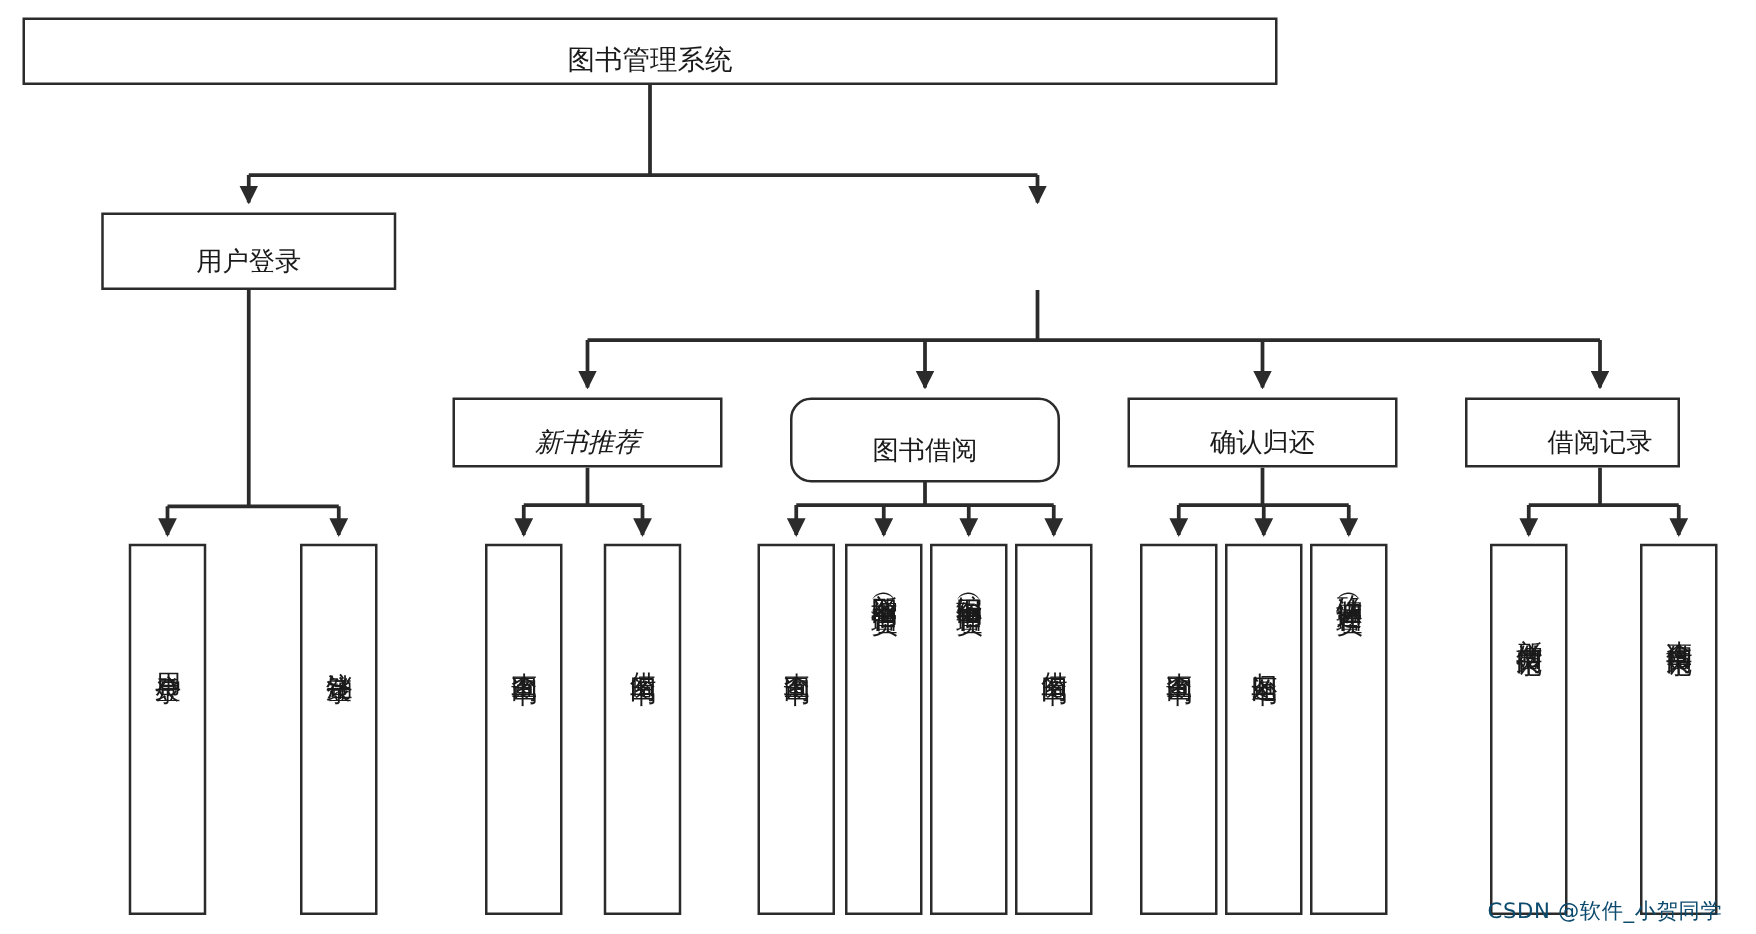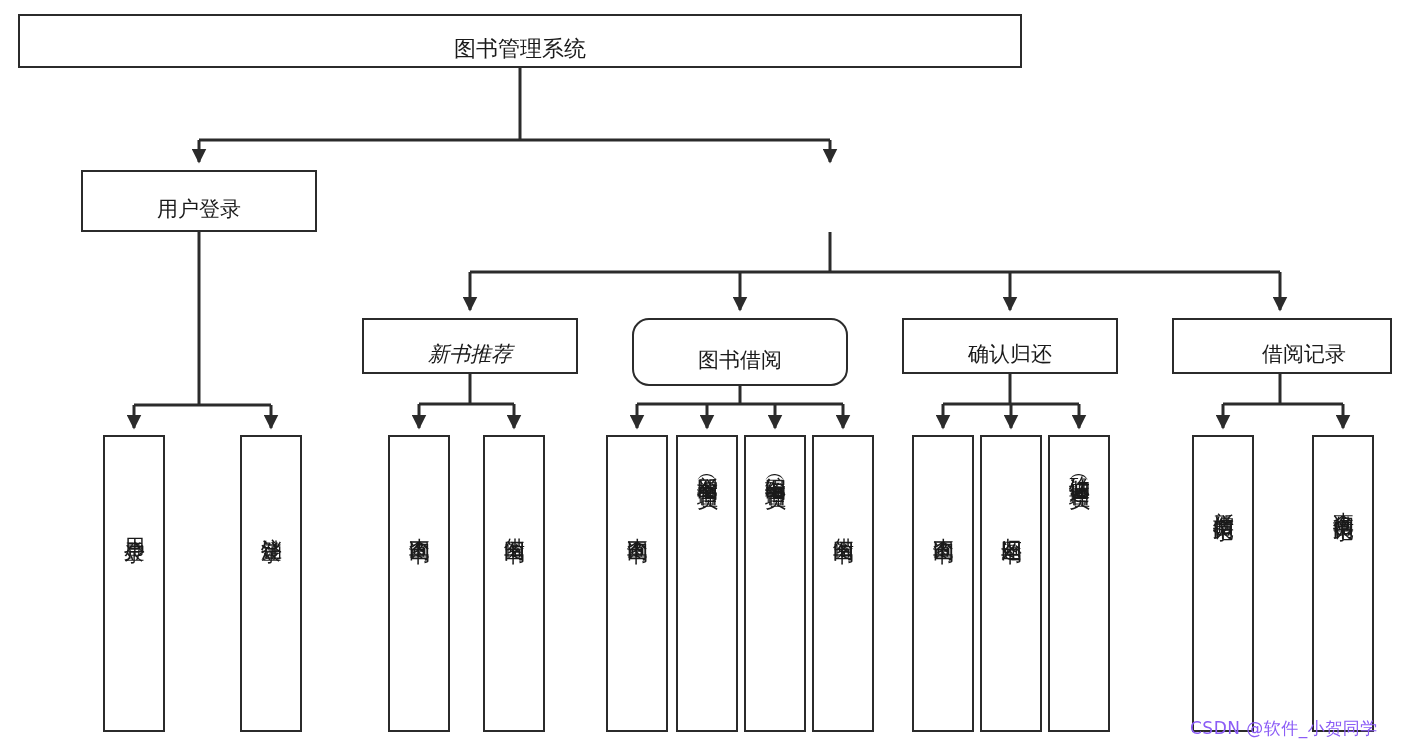"借阅记录" div.node { width: 220px -> 172px }
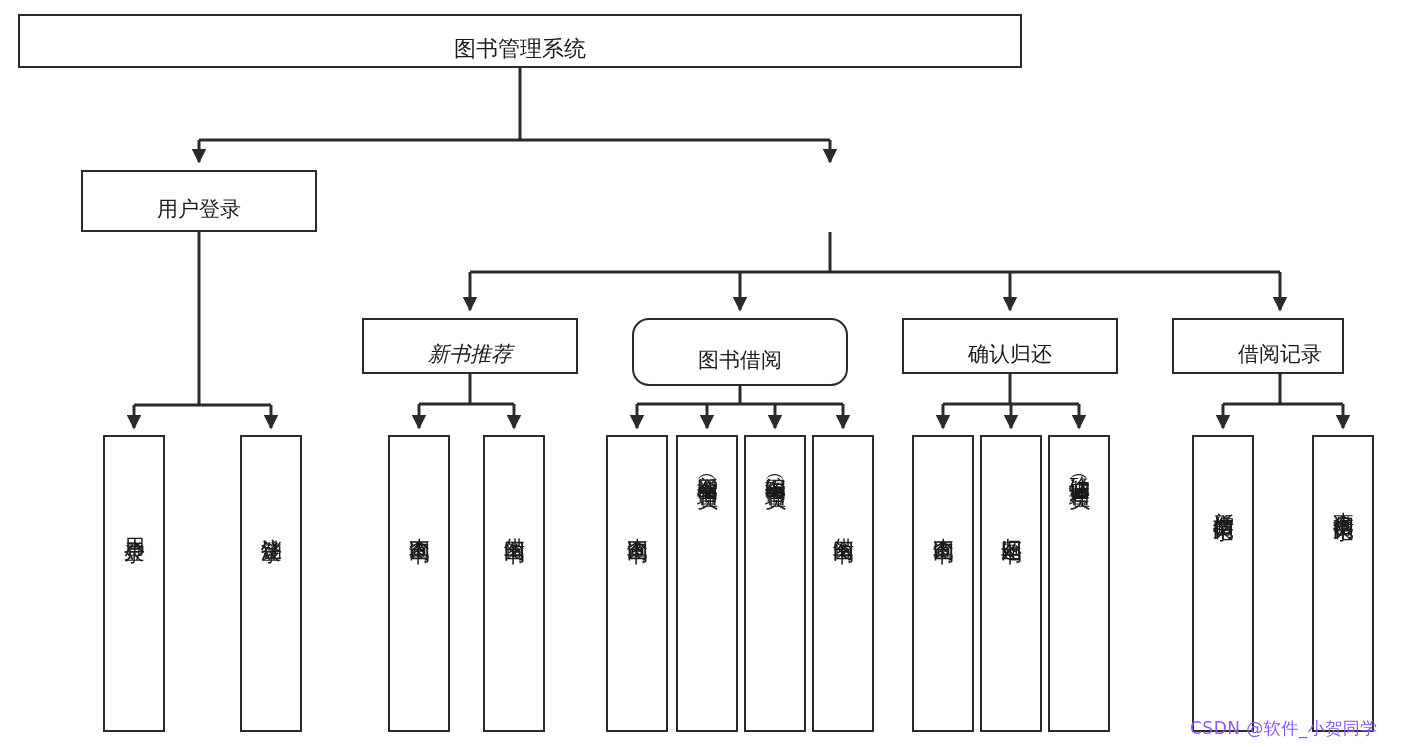"CSDN @软件_小贺同学" .watermark { color: #8b5cf6 -> #0c4a6e }
